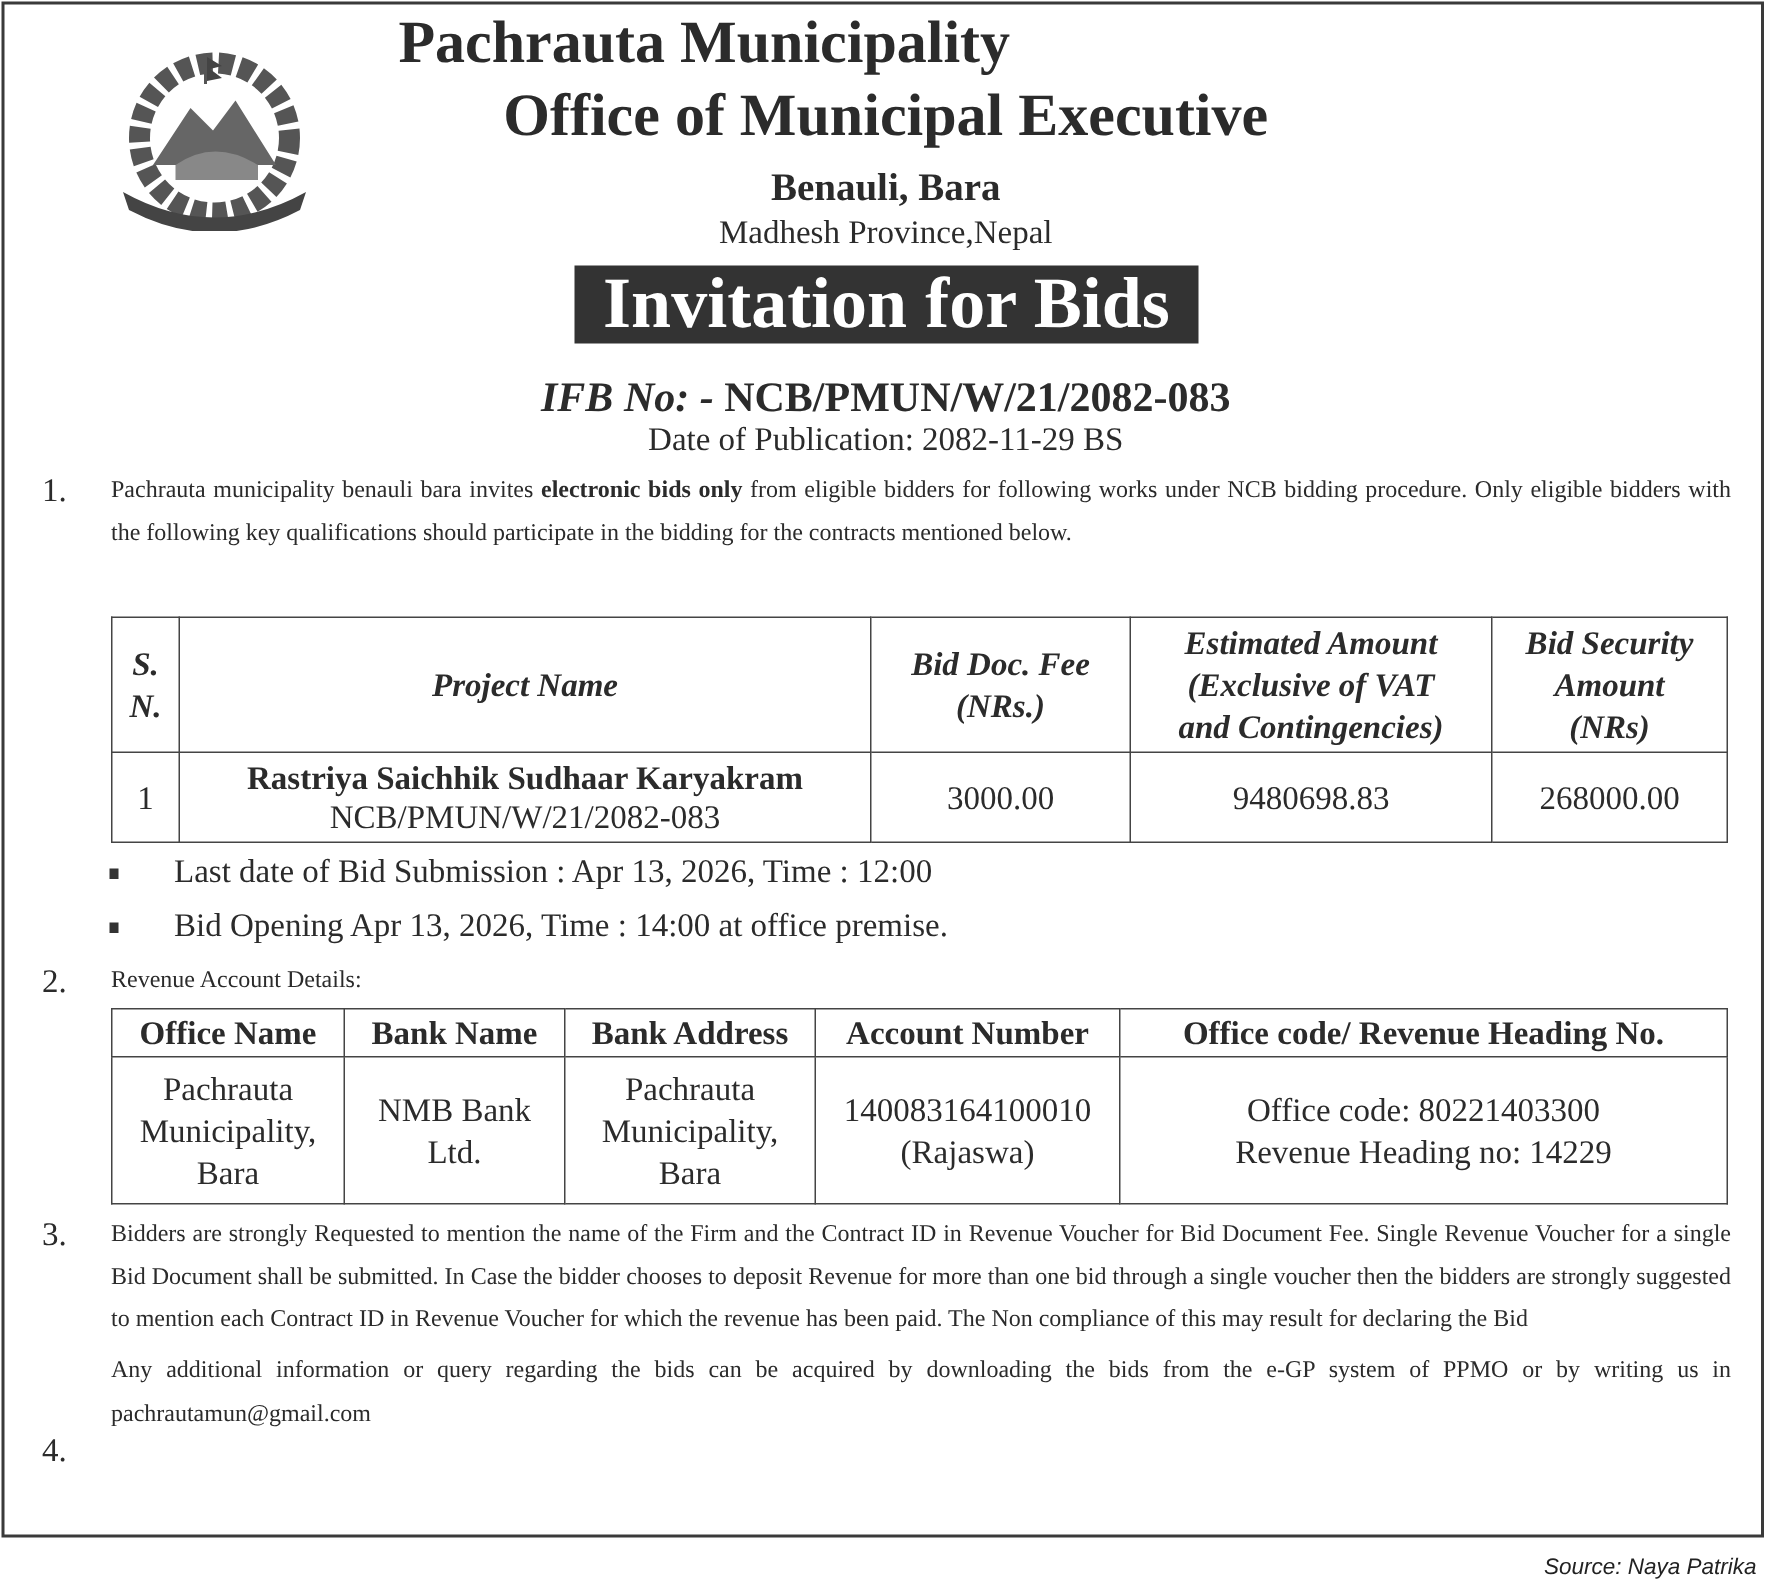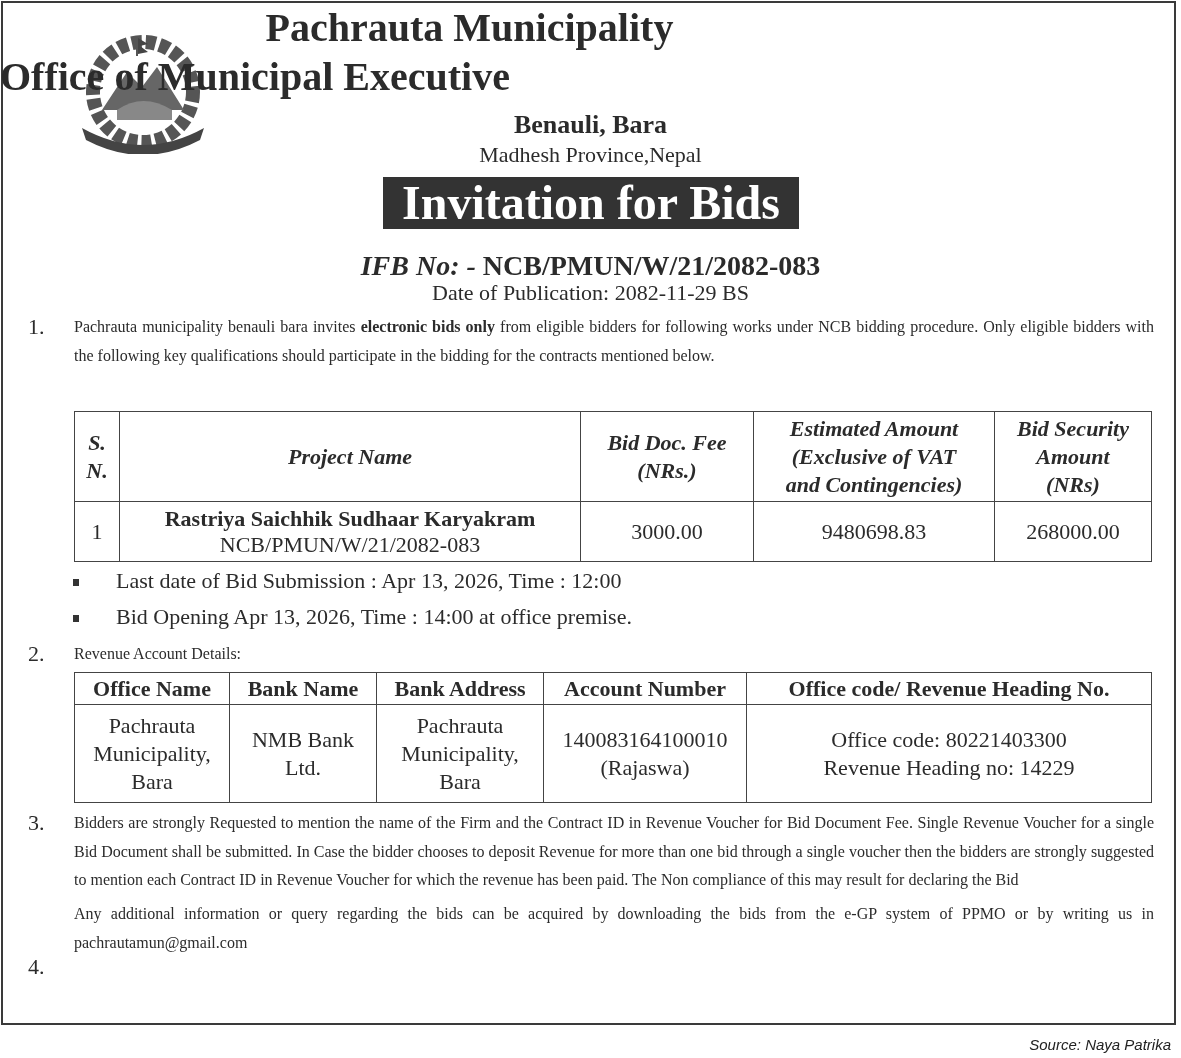"Office of Municipal Executive" .title2 { text-align: none -> center }
